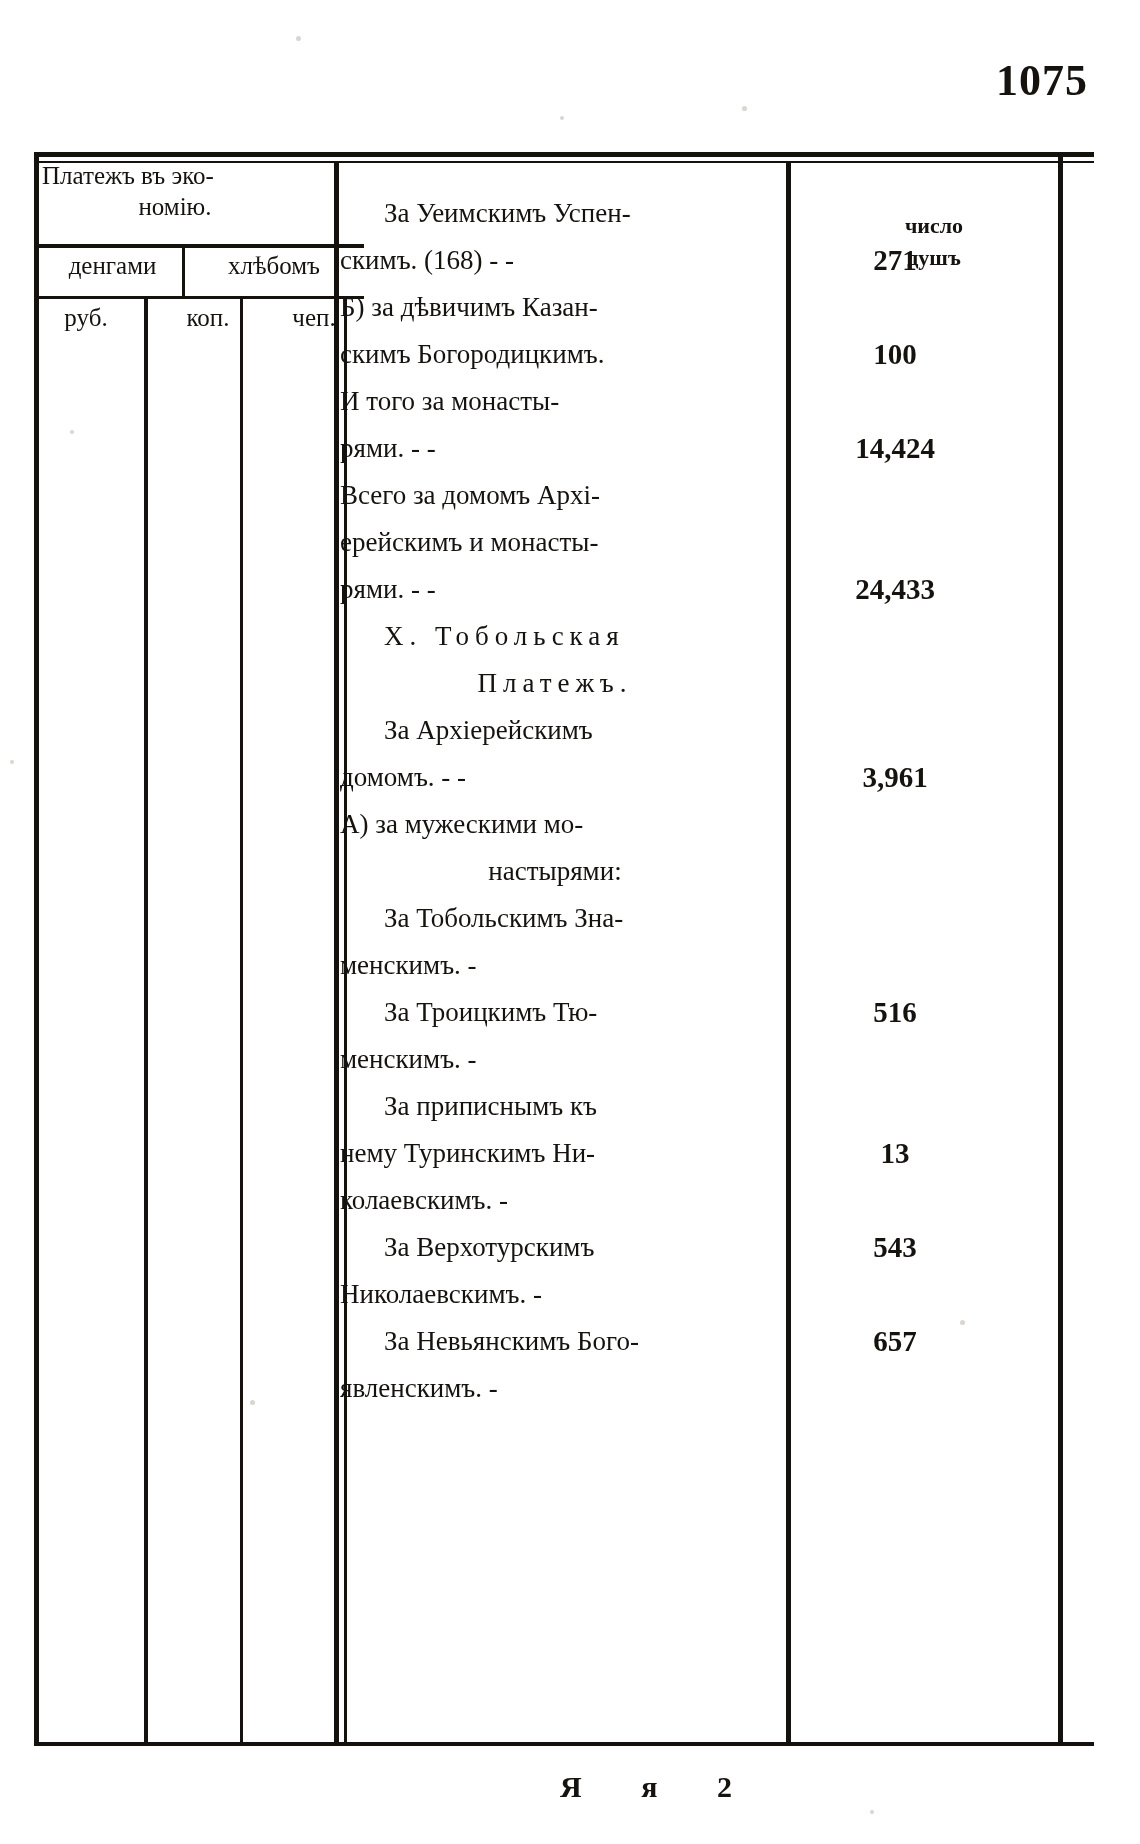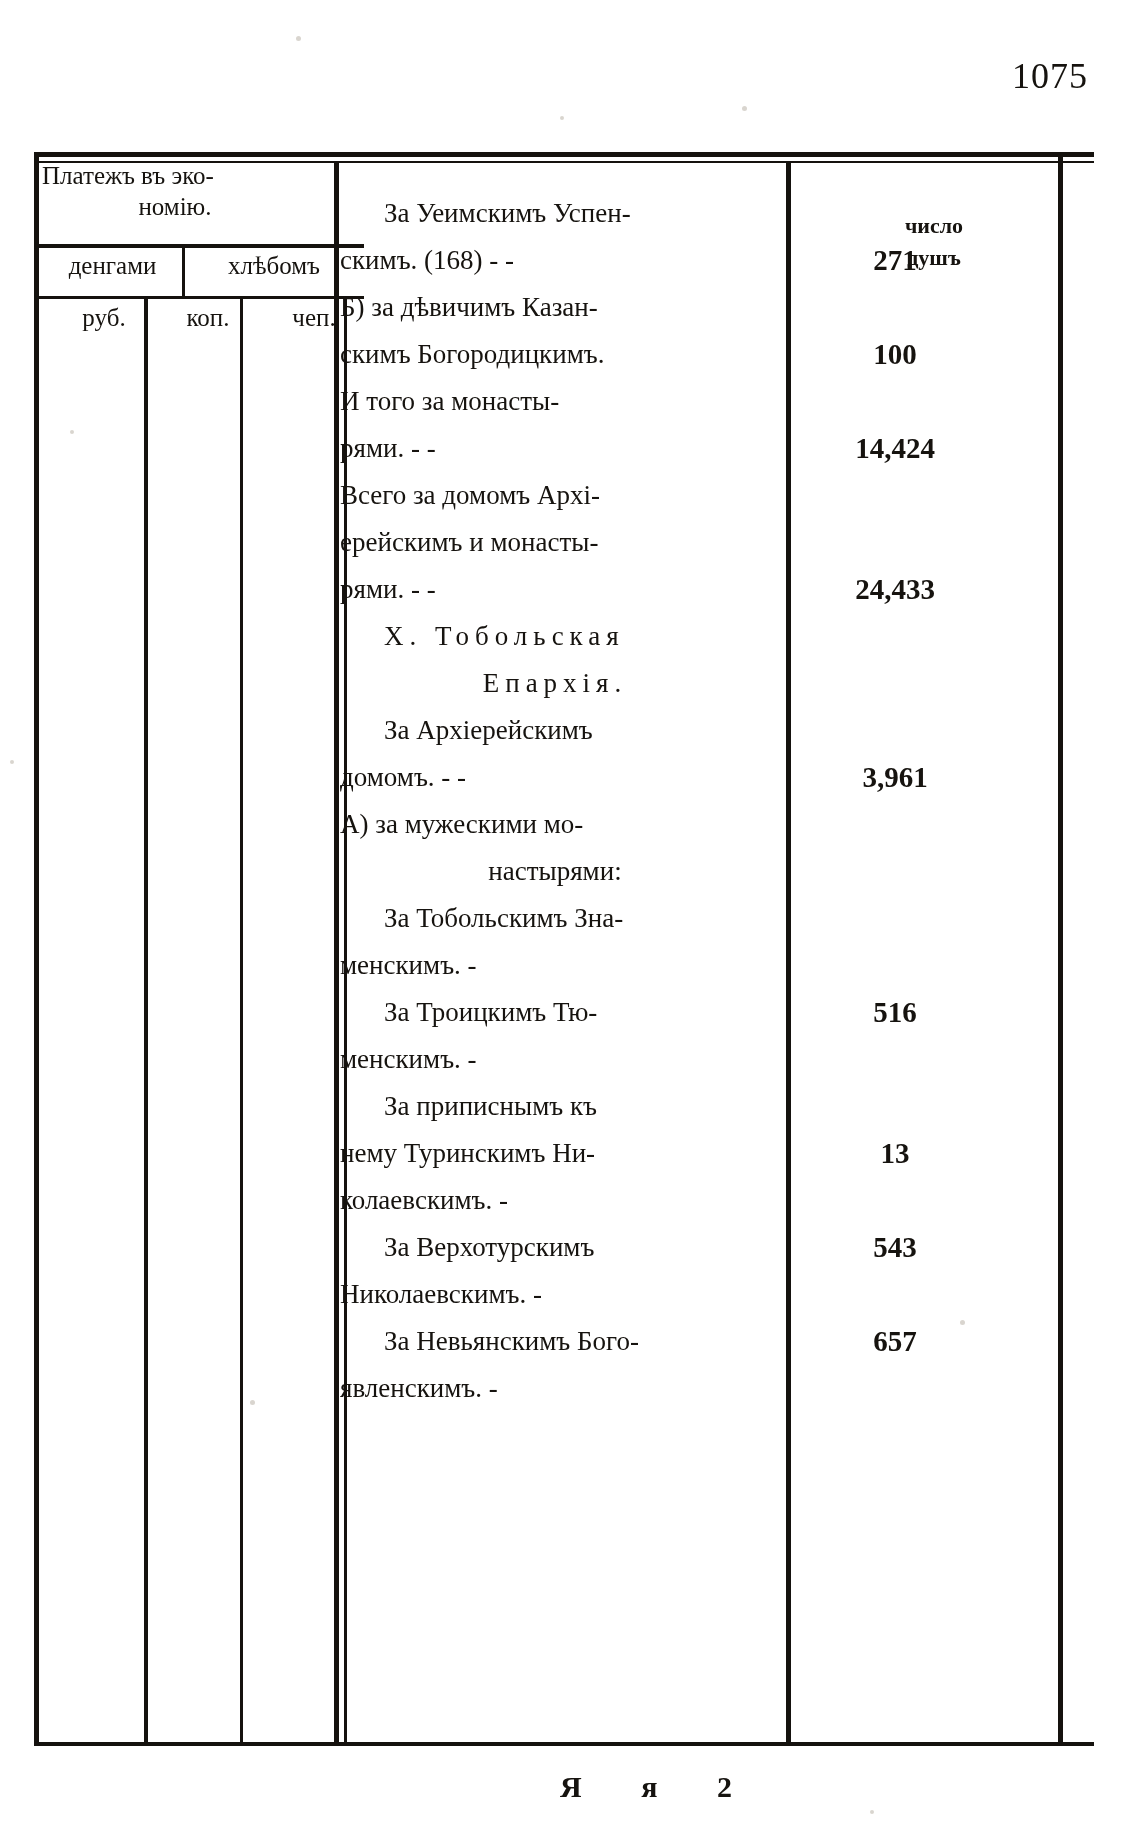"1075" .page-number { font-size: 36px -> 44px; font-weight: normal -> bold }
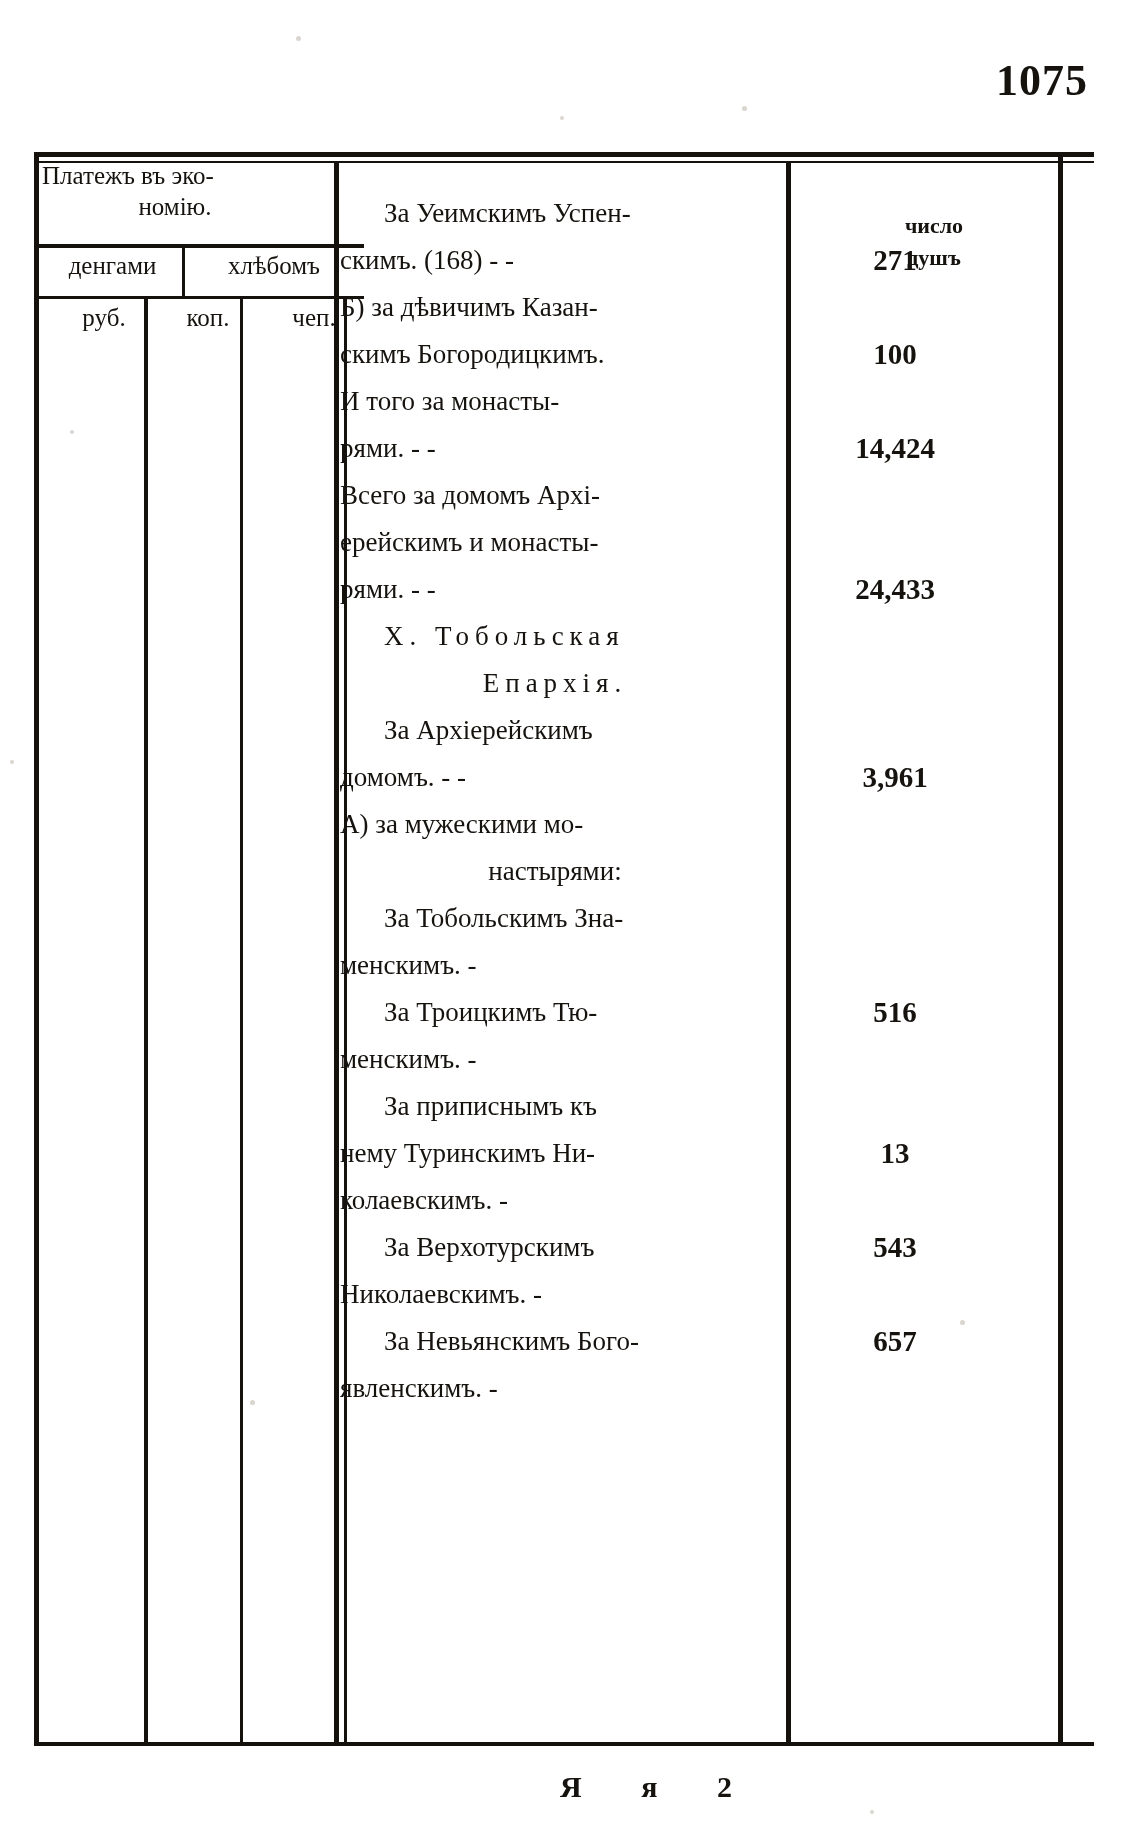"руб." .hdr-rub { left: 22px -> 4px }
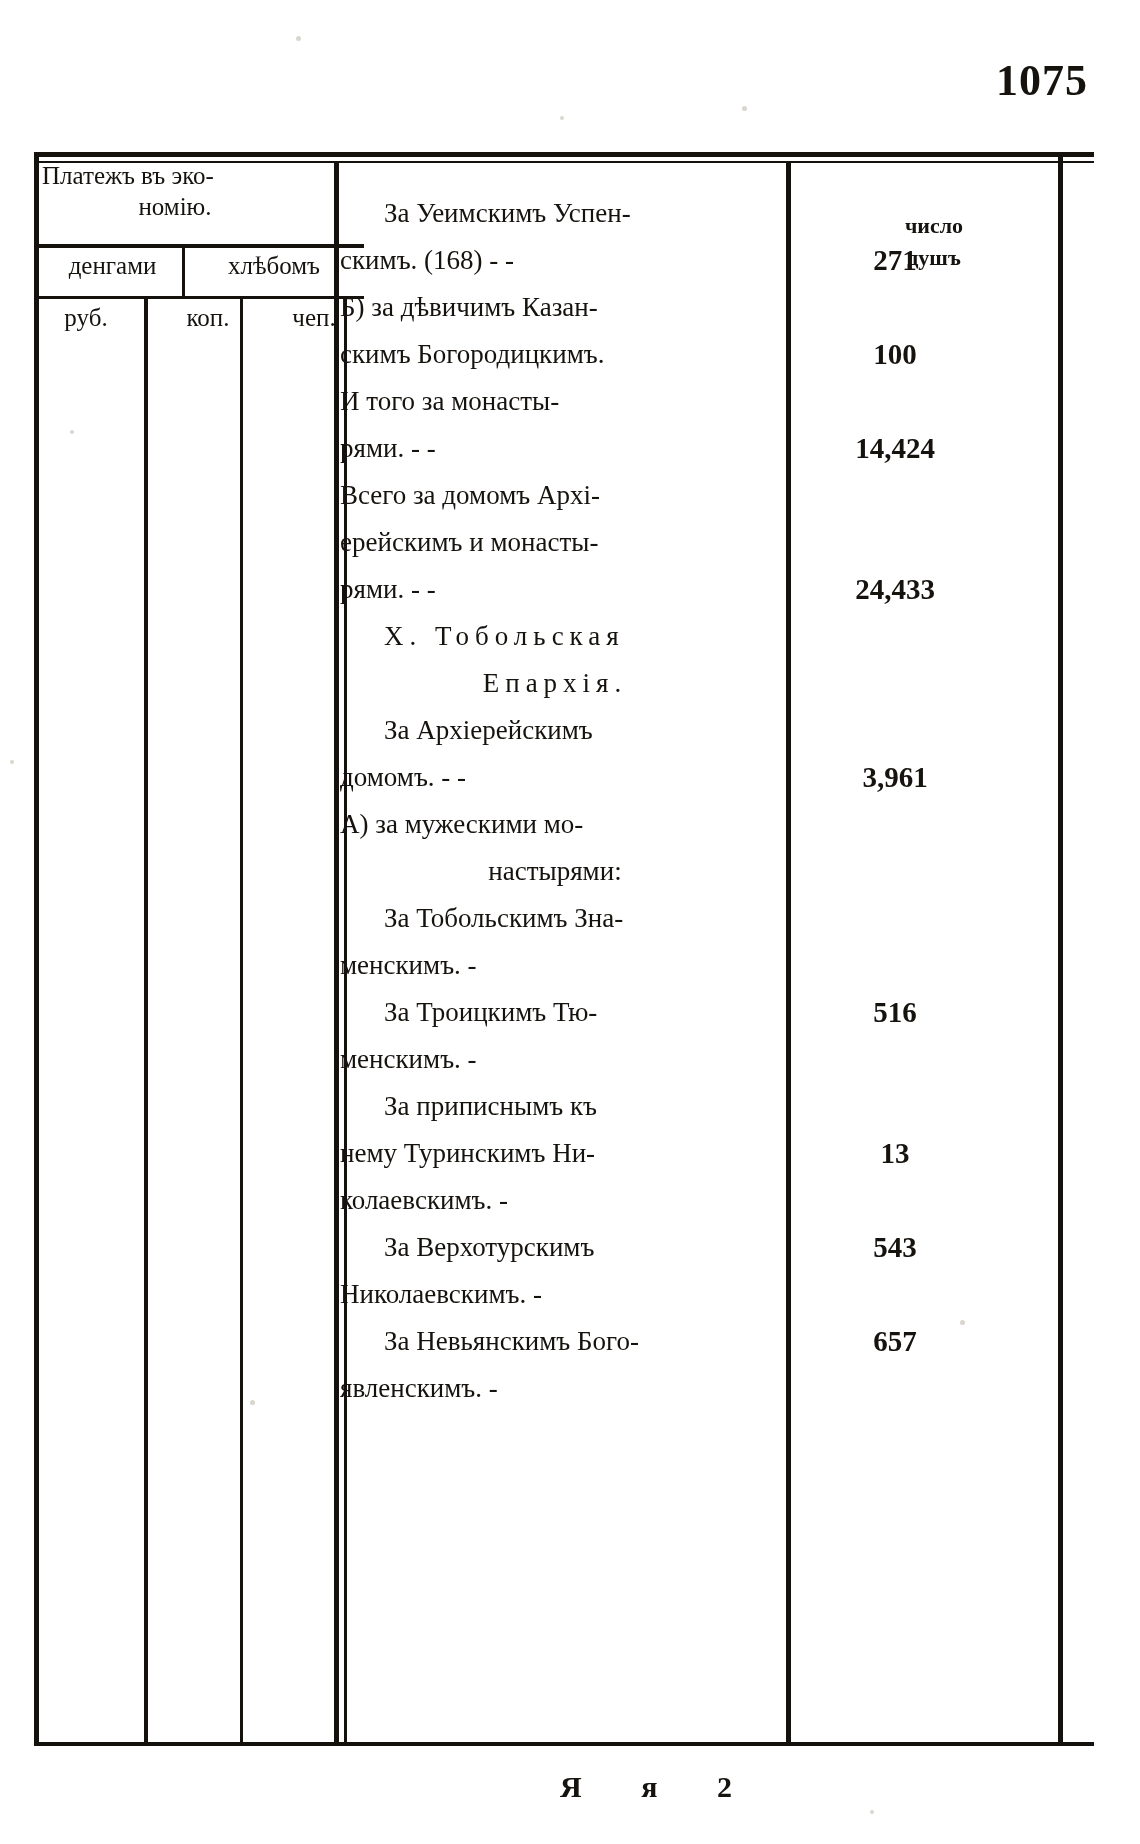"Епархія." div.ln { text: Епархія -> Платежъ }
